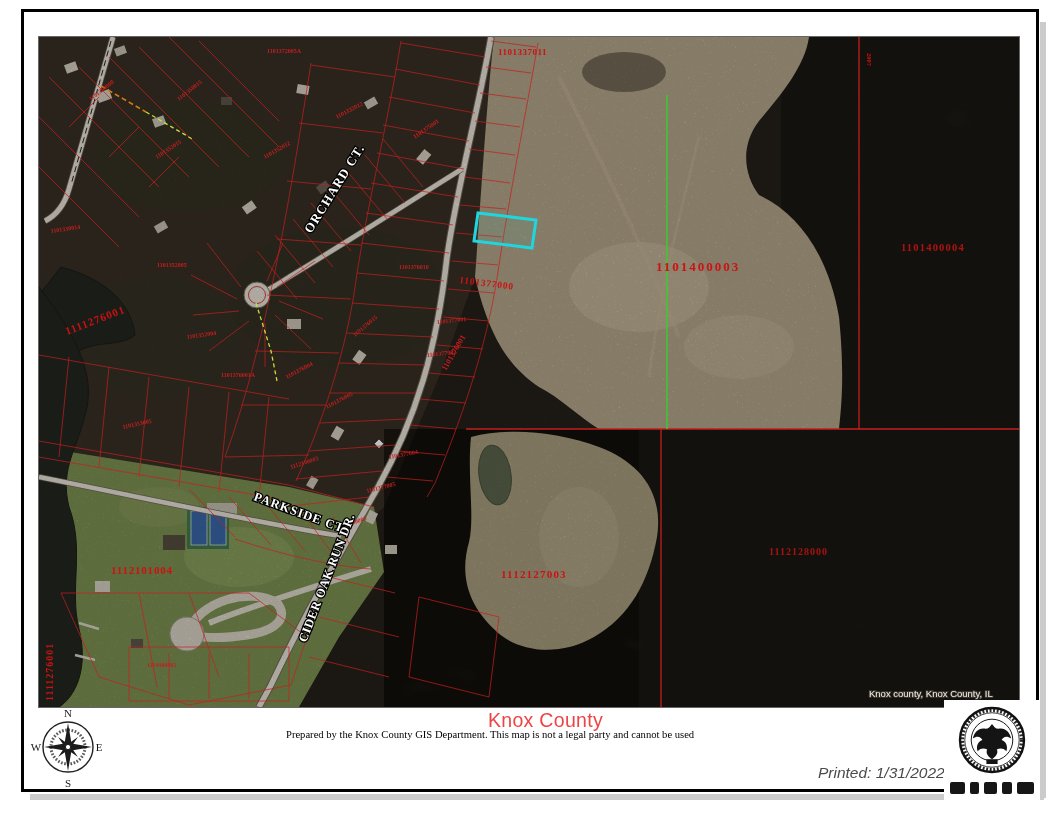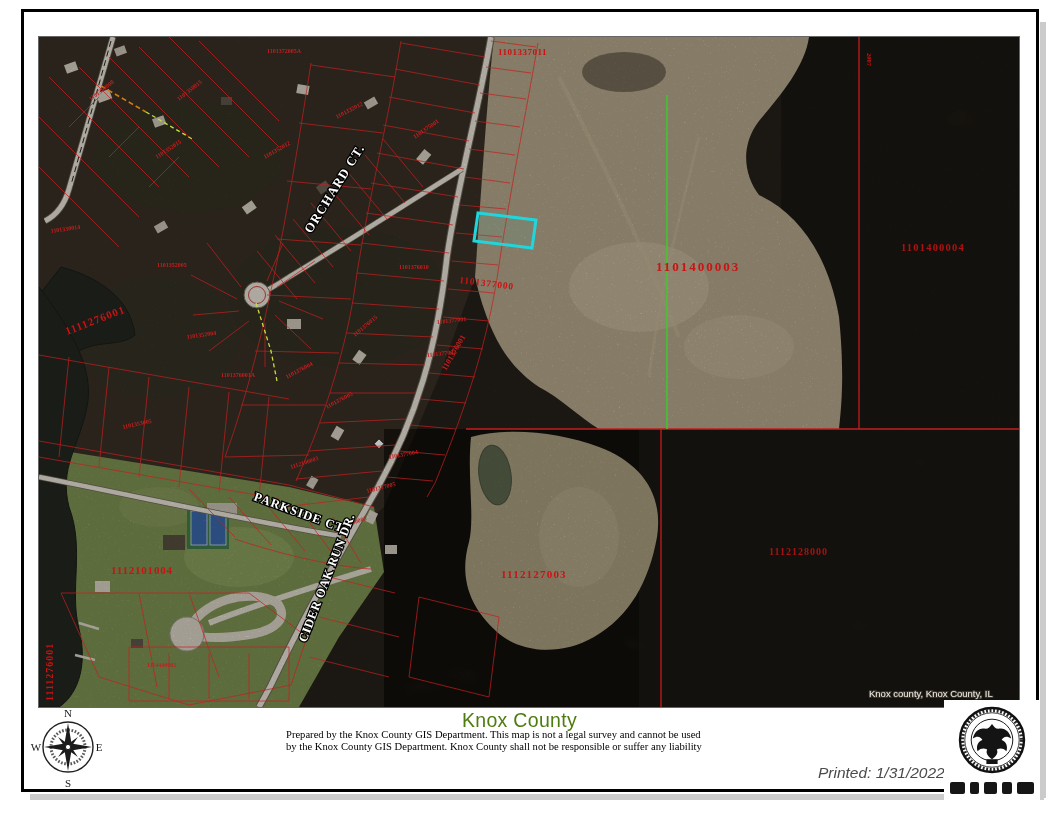"Knox County" .title { color: #4d7c0f -> #ef4444; left: 438px -> 464px }
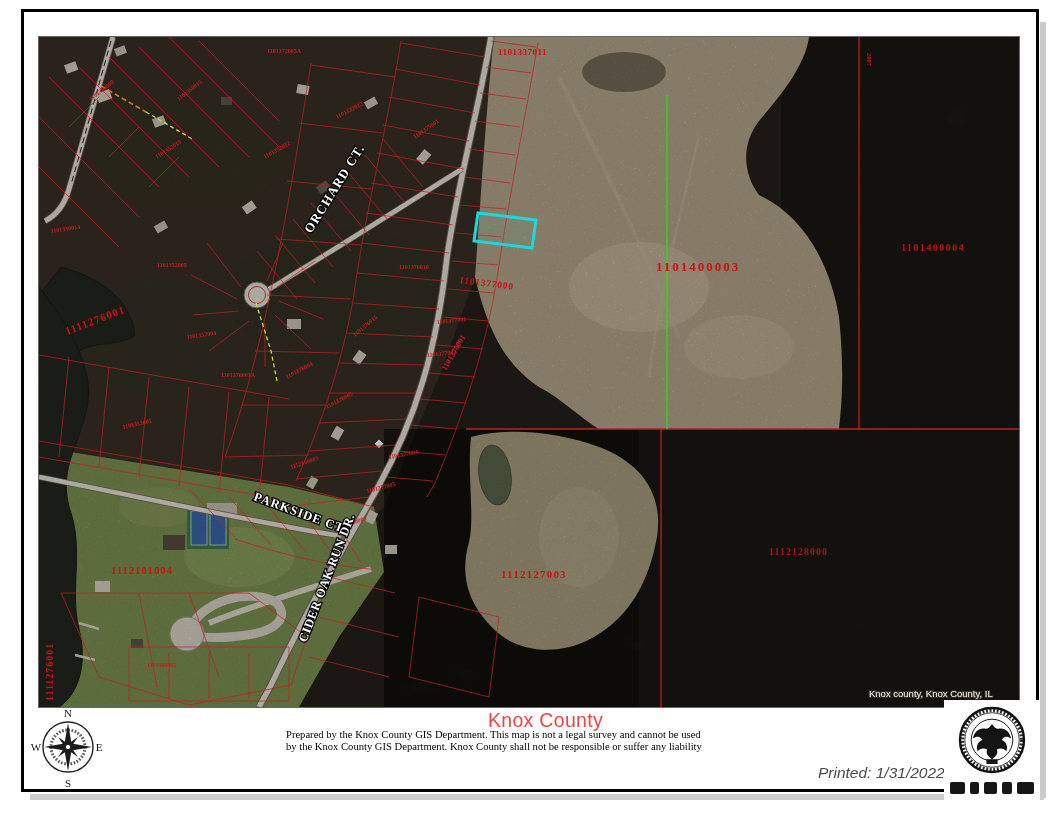"Prepared by the Knox County" div { text: survey -> party }
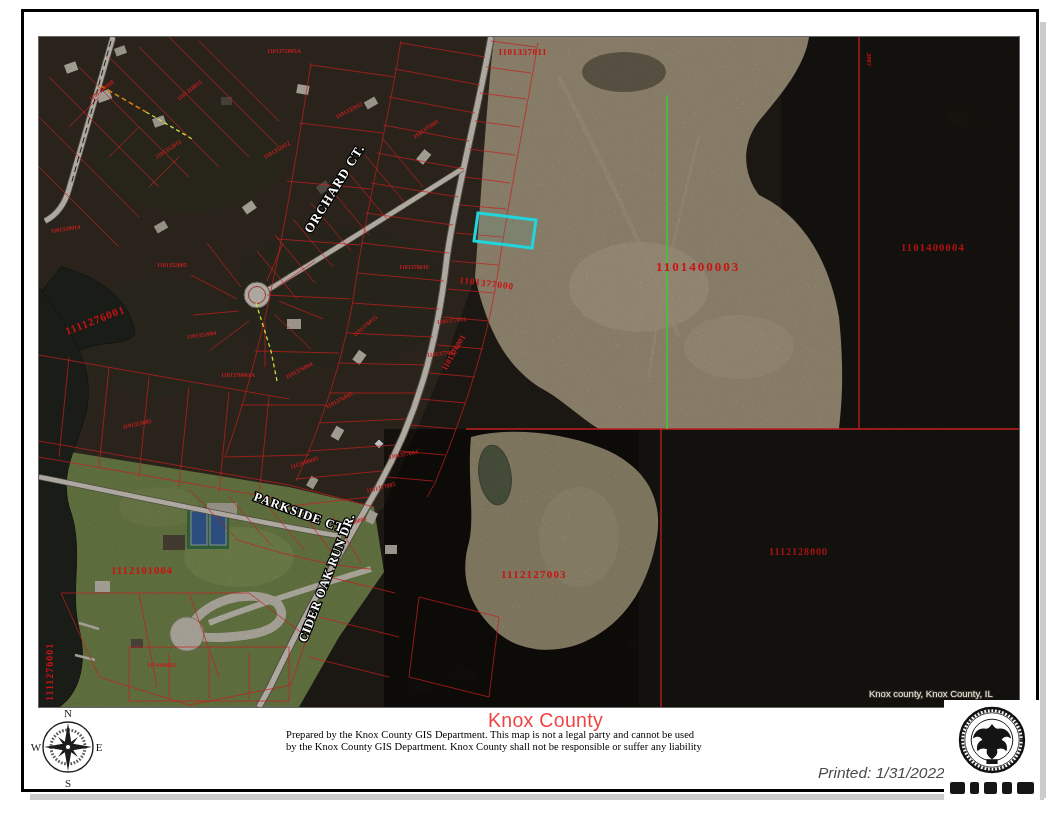"by the Knox County GIS" div { html: <div>by the Knox County GIS Department. Knox County shall not be responsible or suffer any liability</div> -> none }
